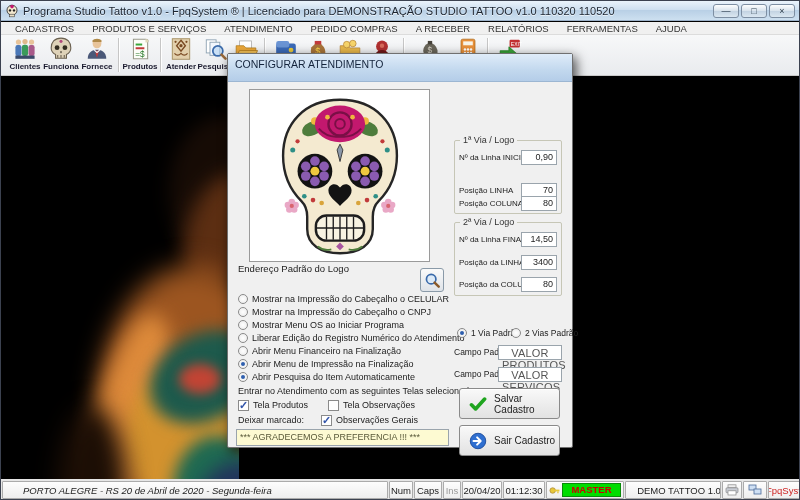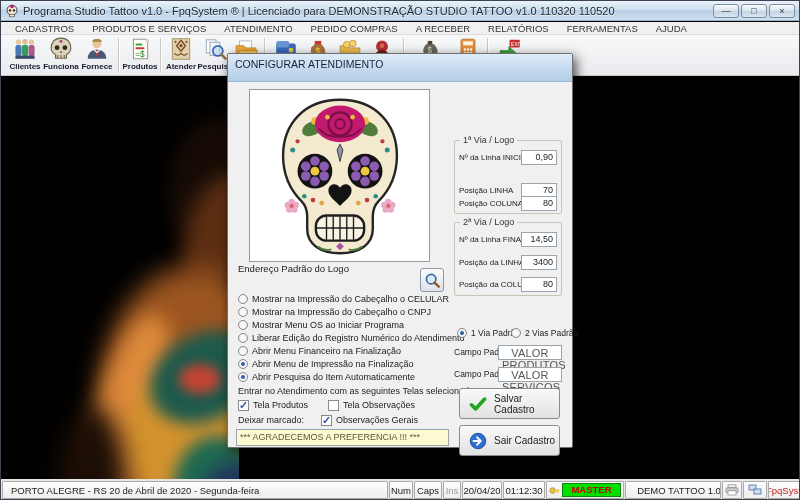"PORTO ALEGRE - RS 20" .sp.left { font-style: none -> italic; padding-left: 8px -> 20px }
